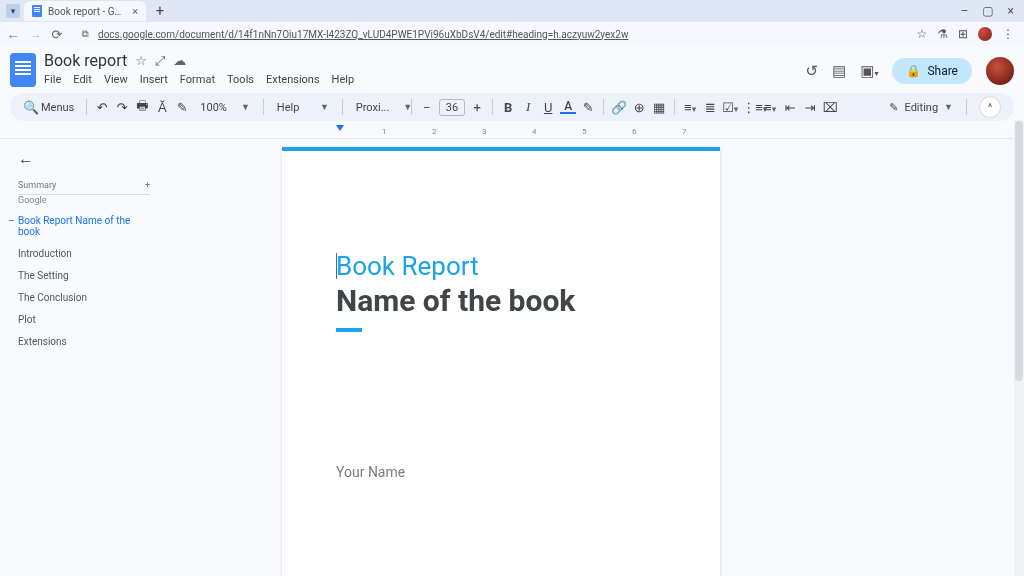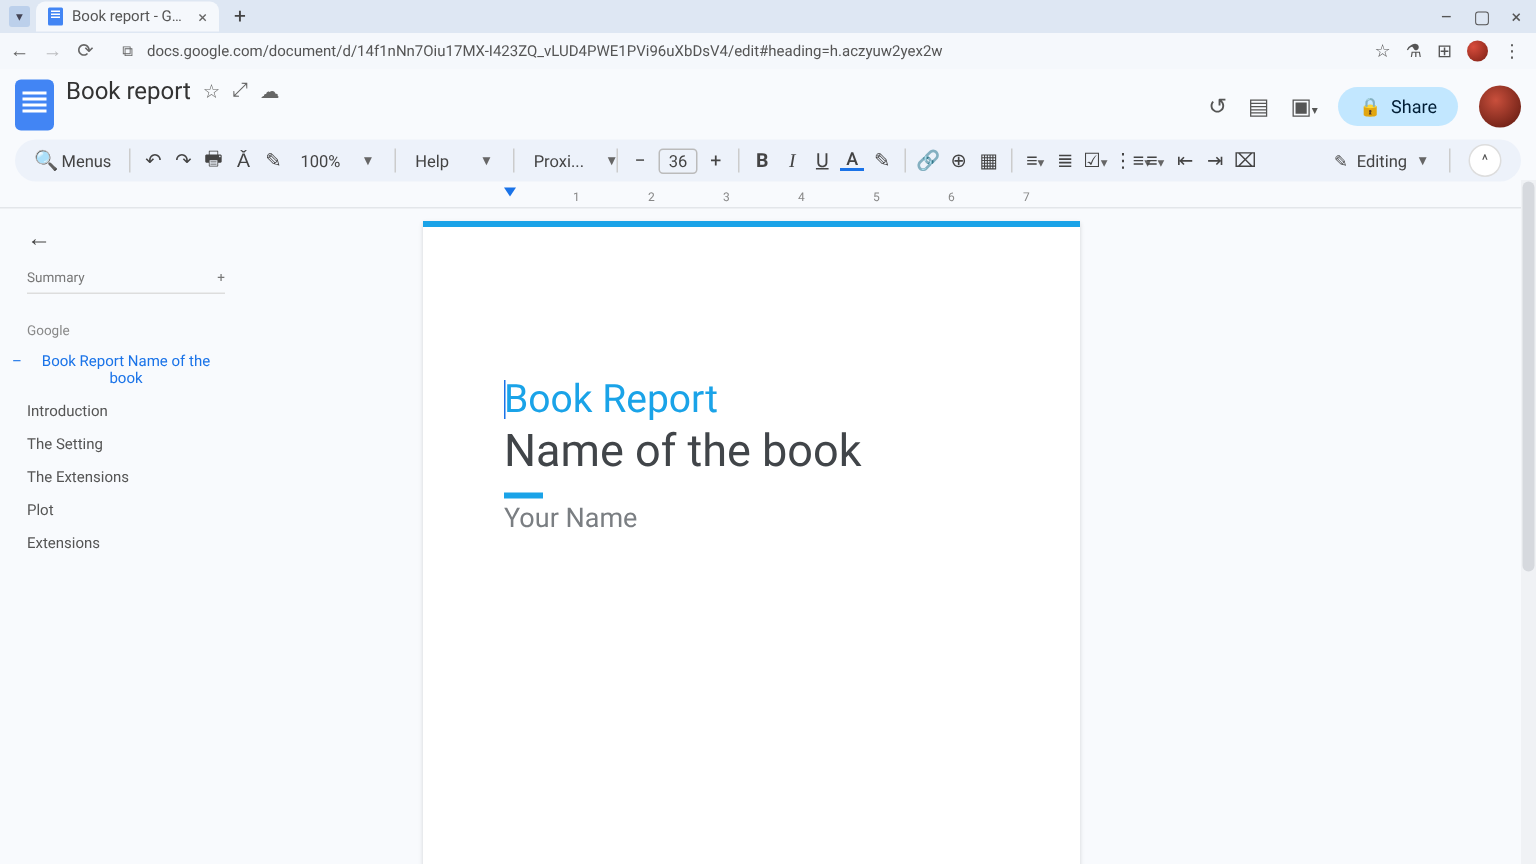"docs.google.com/document/d/14f1nNn7Oiu17" .url-text { text-decoration: none -> underline }
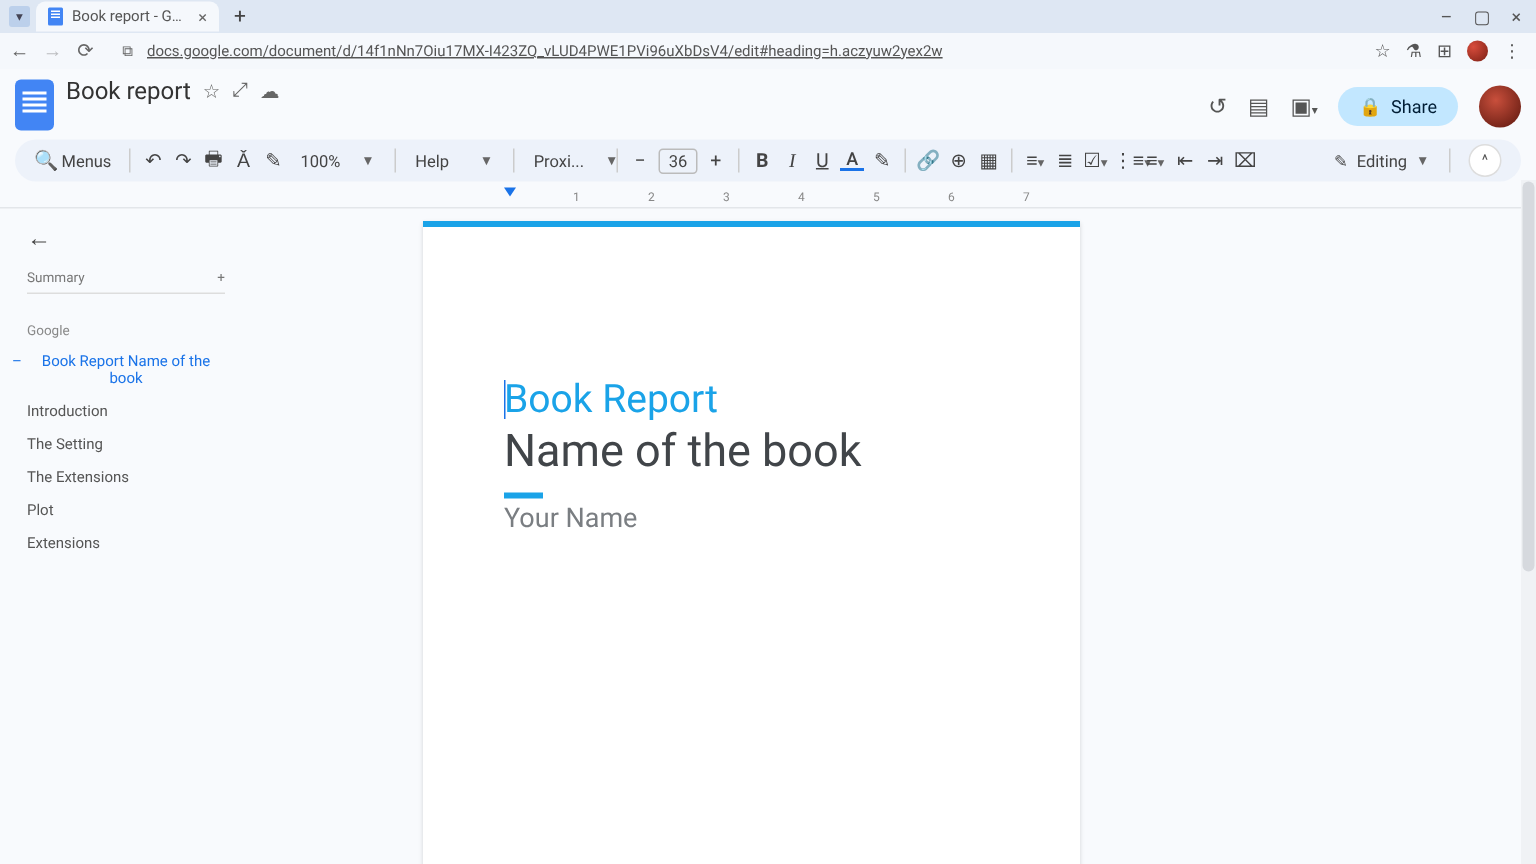"File" div.menubar { html: none -> <div> <span>File</span> <span>Edit</span> <span>View</span> <span>Insert</span> <span>Format</span> <span>Tools</span> <span>Extensions</span> <span>Help</span> </div> }
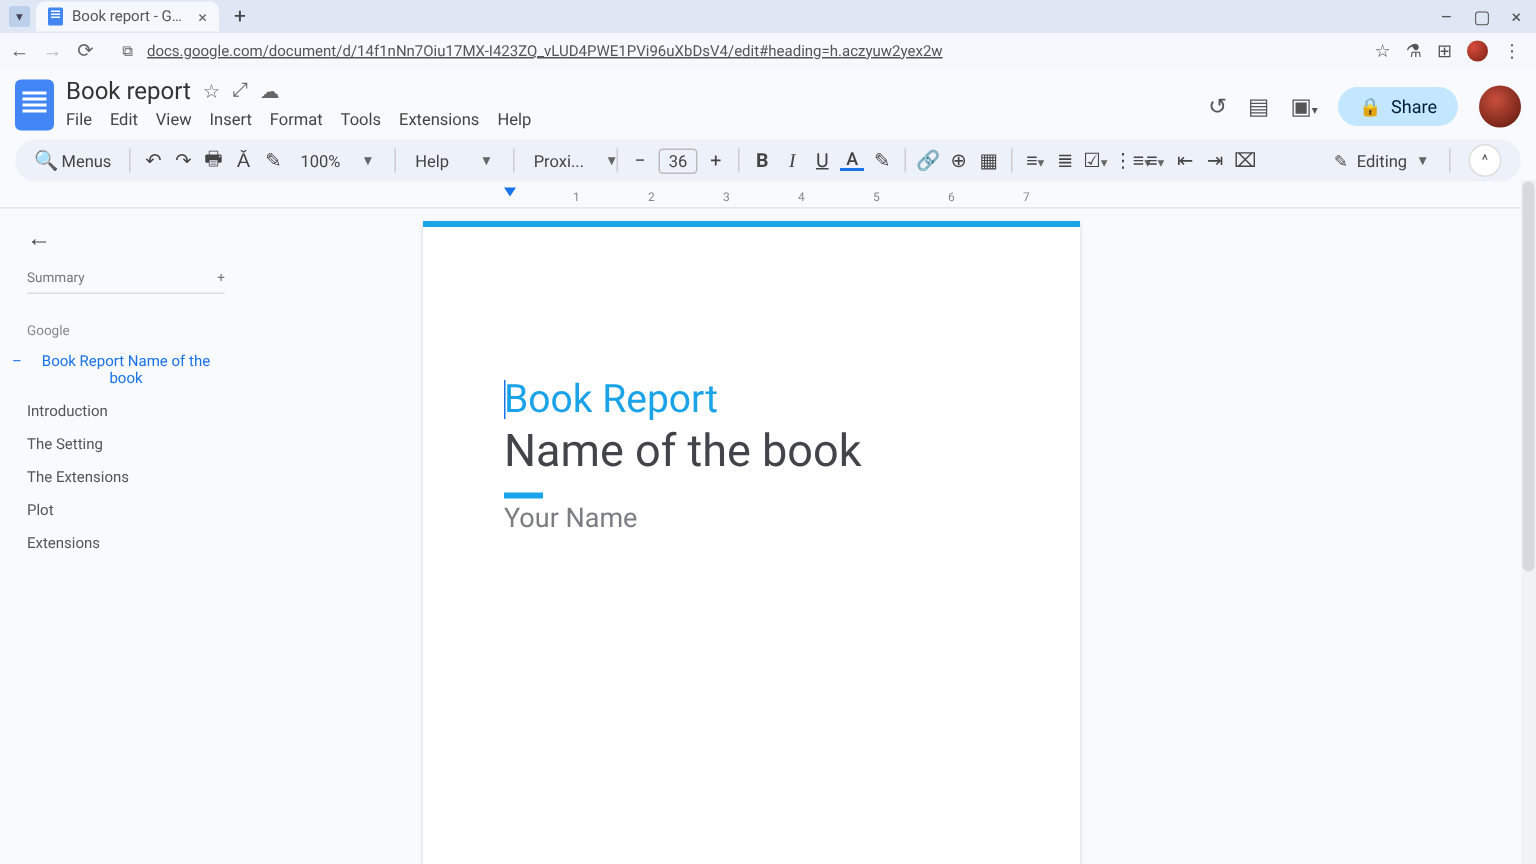"Summary" .outline-sum-row { margin-bottom: 20px -> none }
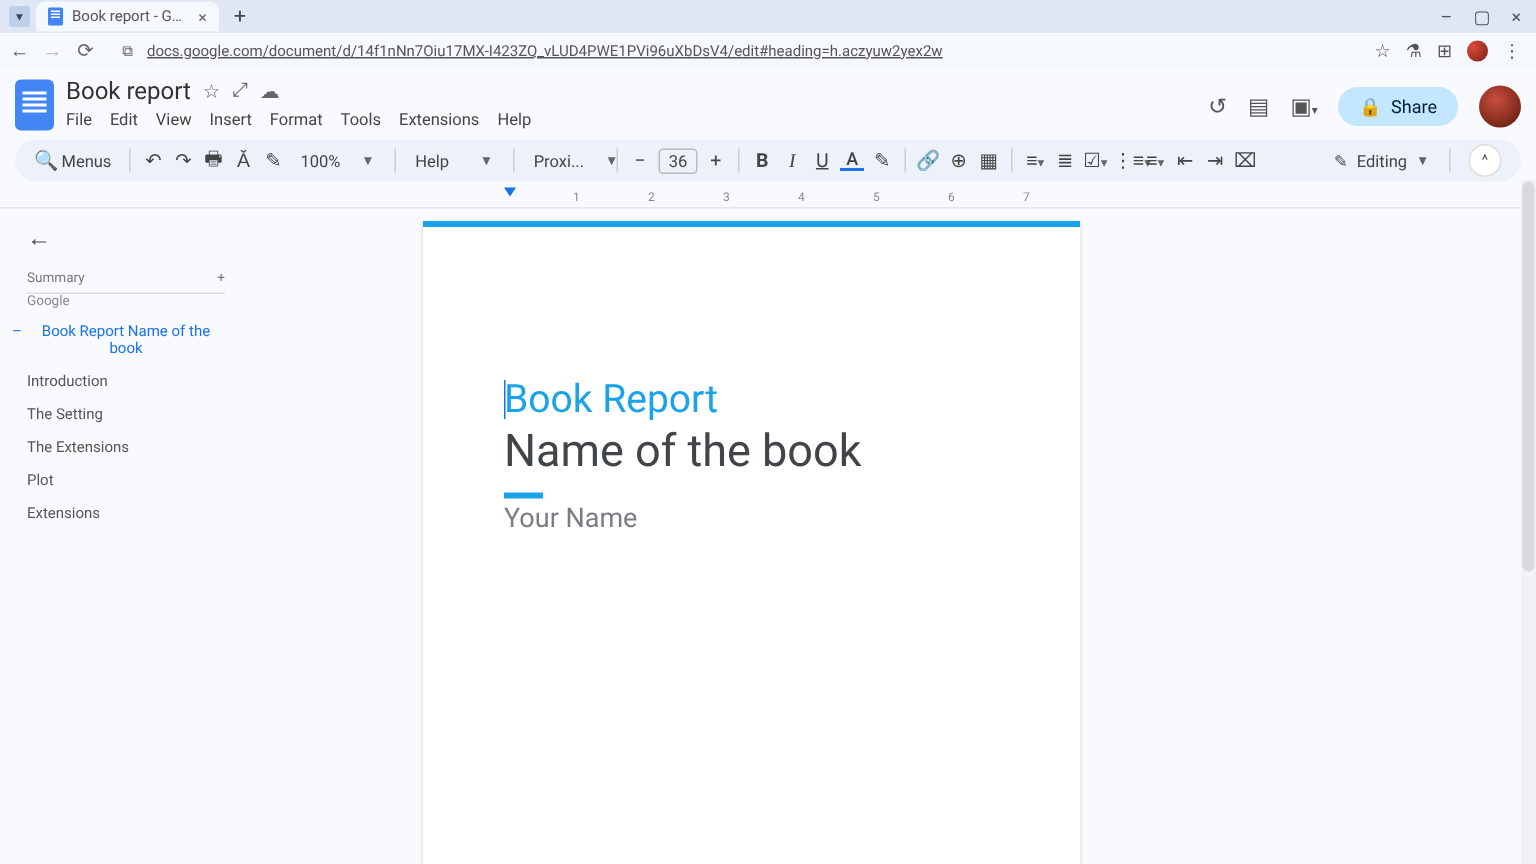"Book Report Name of the" .outline-item.active { text-align: center -> none }
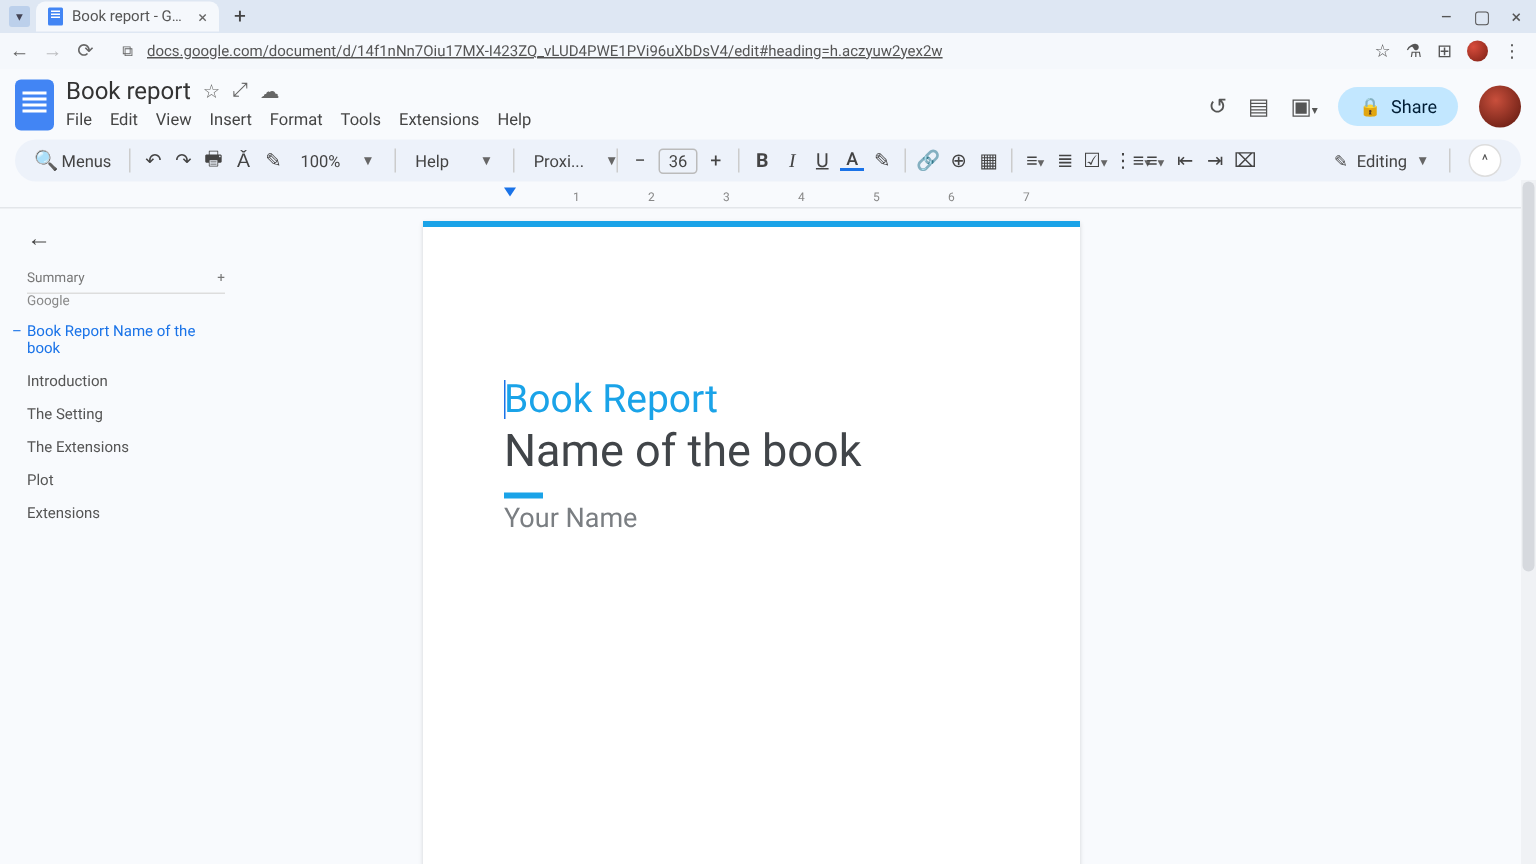"The Extensions" div.outline-item { text: Extensions -> Conclusion }
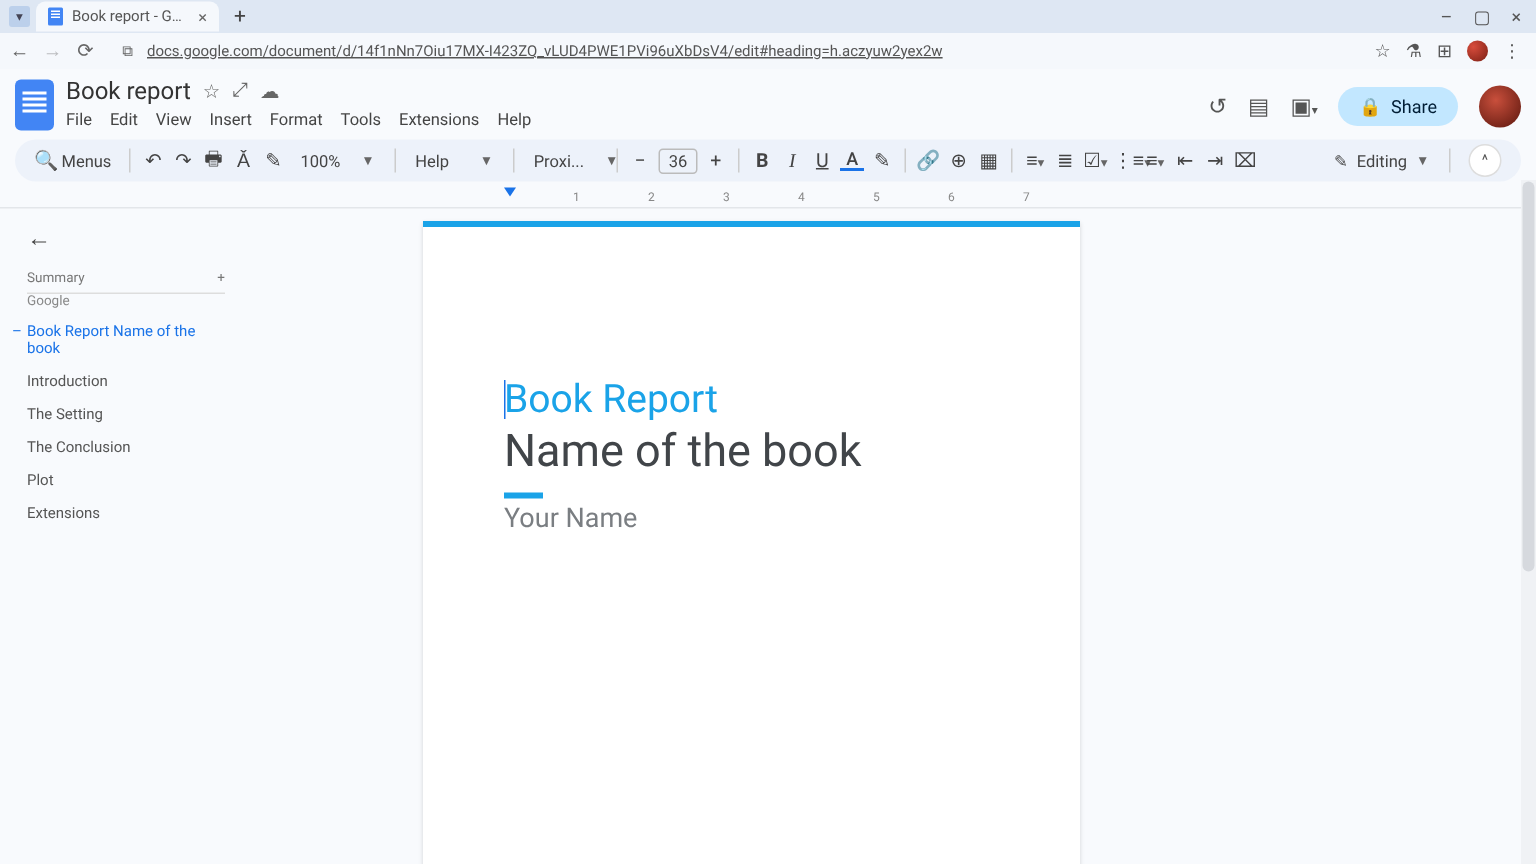"Name of the book" .doc-h2 { font-weight: 400 -> 700 }
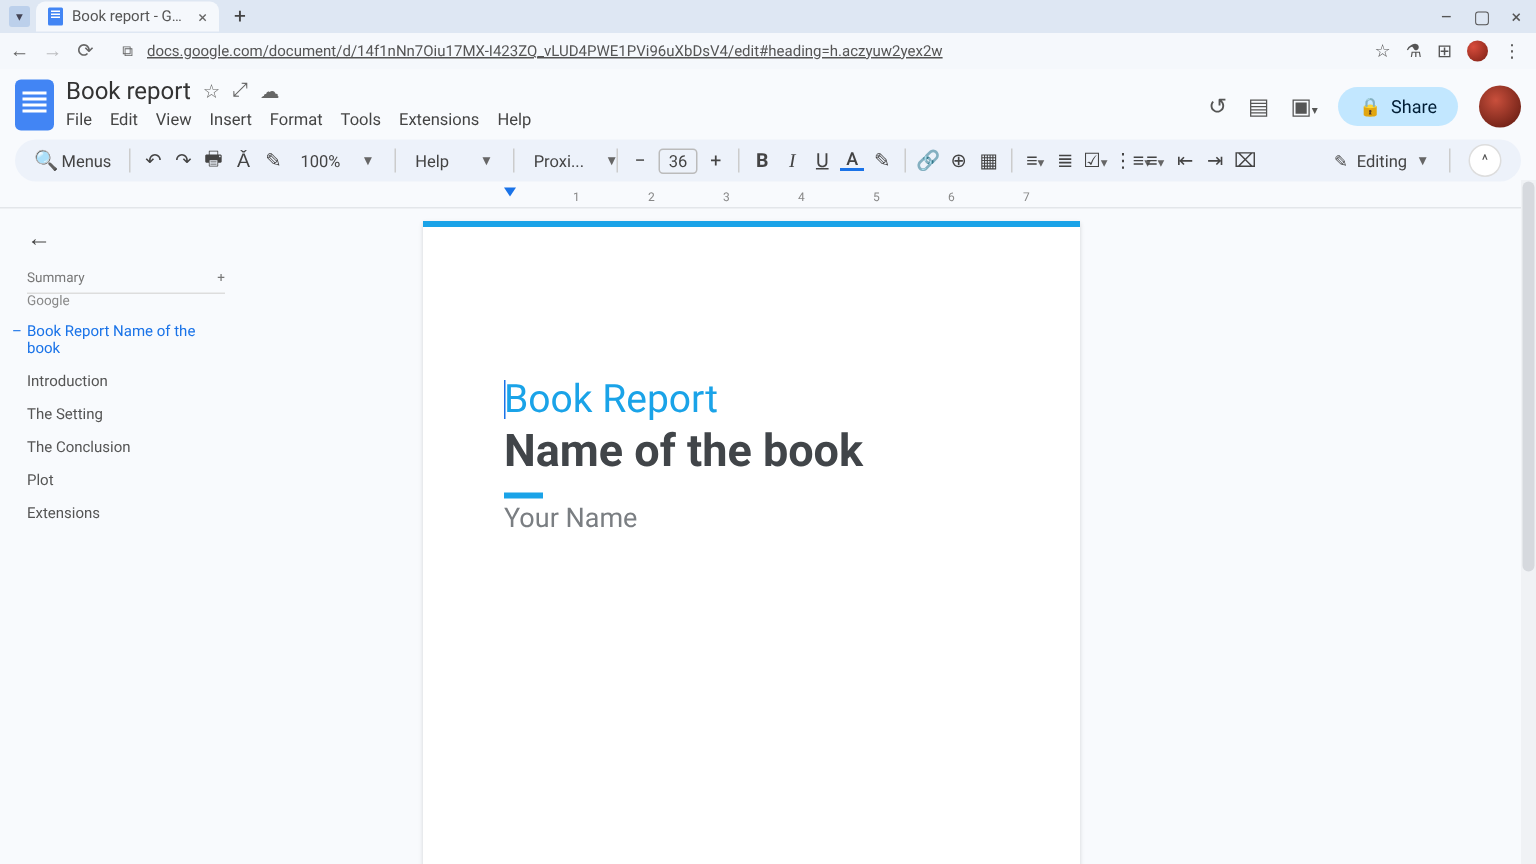"Your Name" .doc-meta { font-size: 18px -> 14px; margin-top: none -> 130px }
